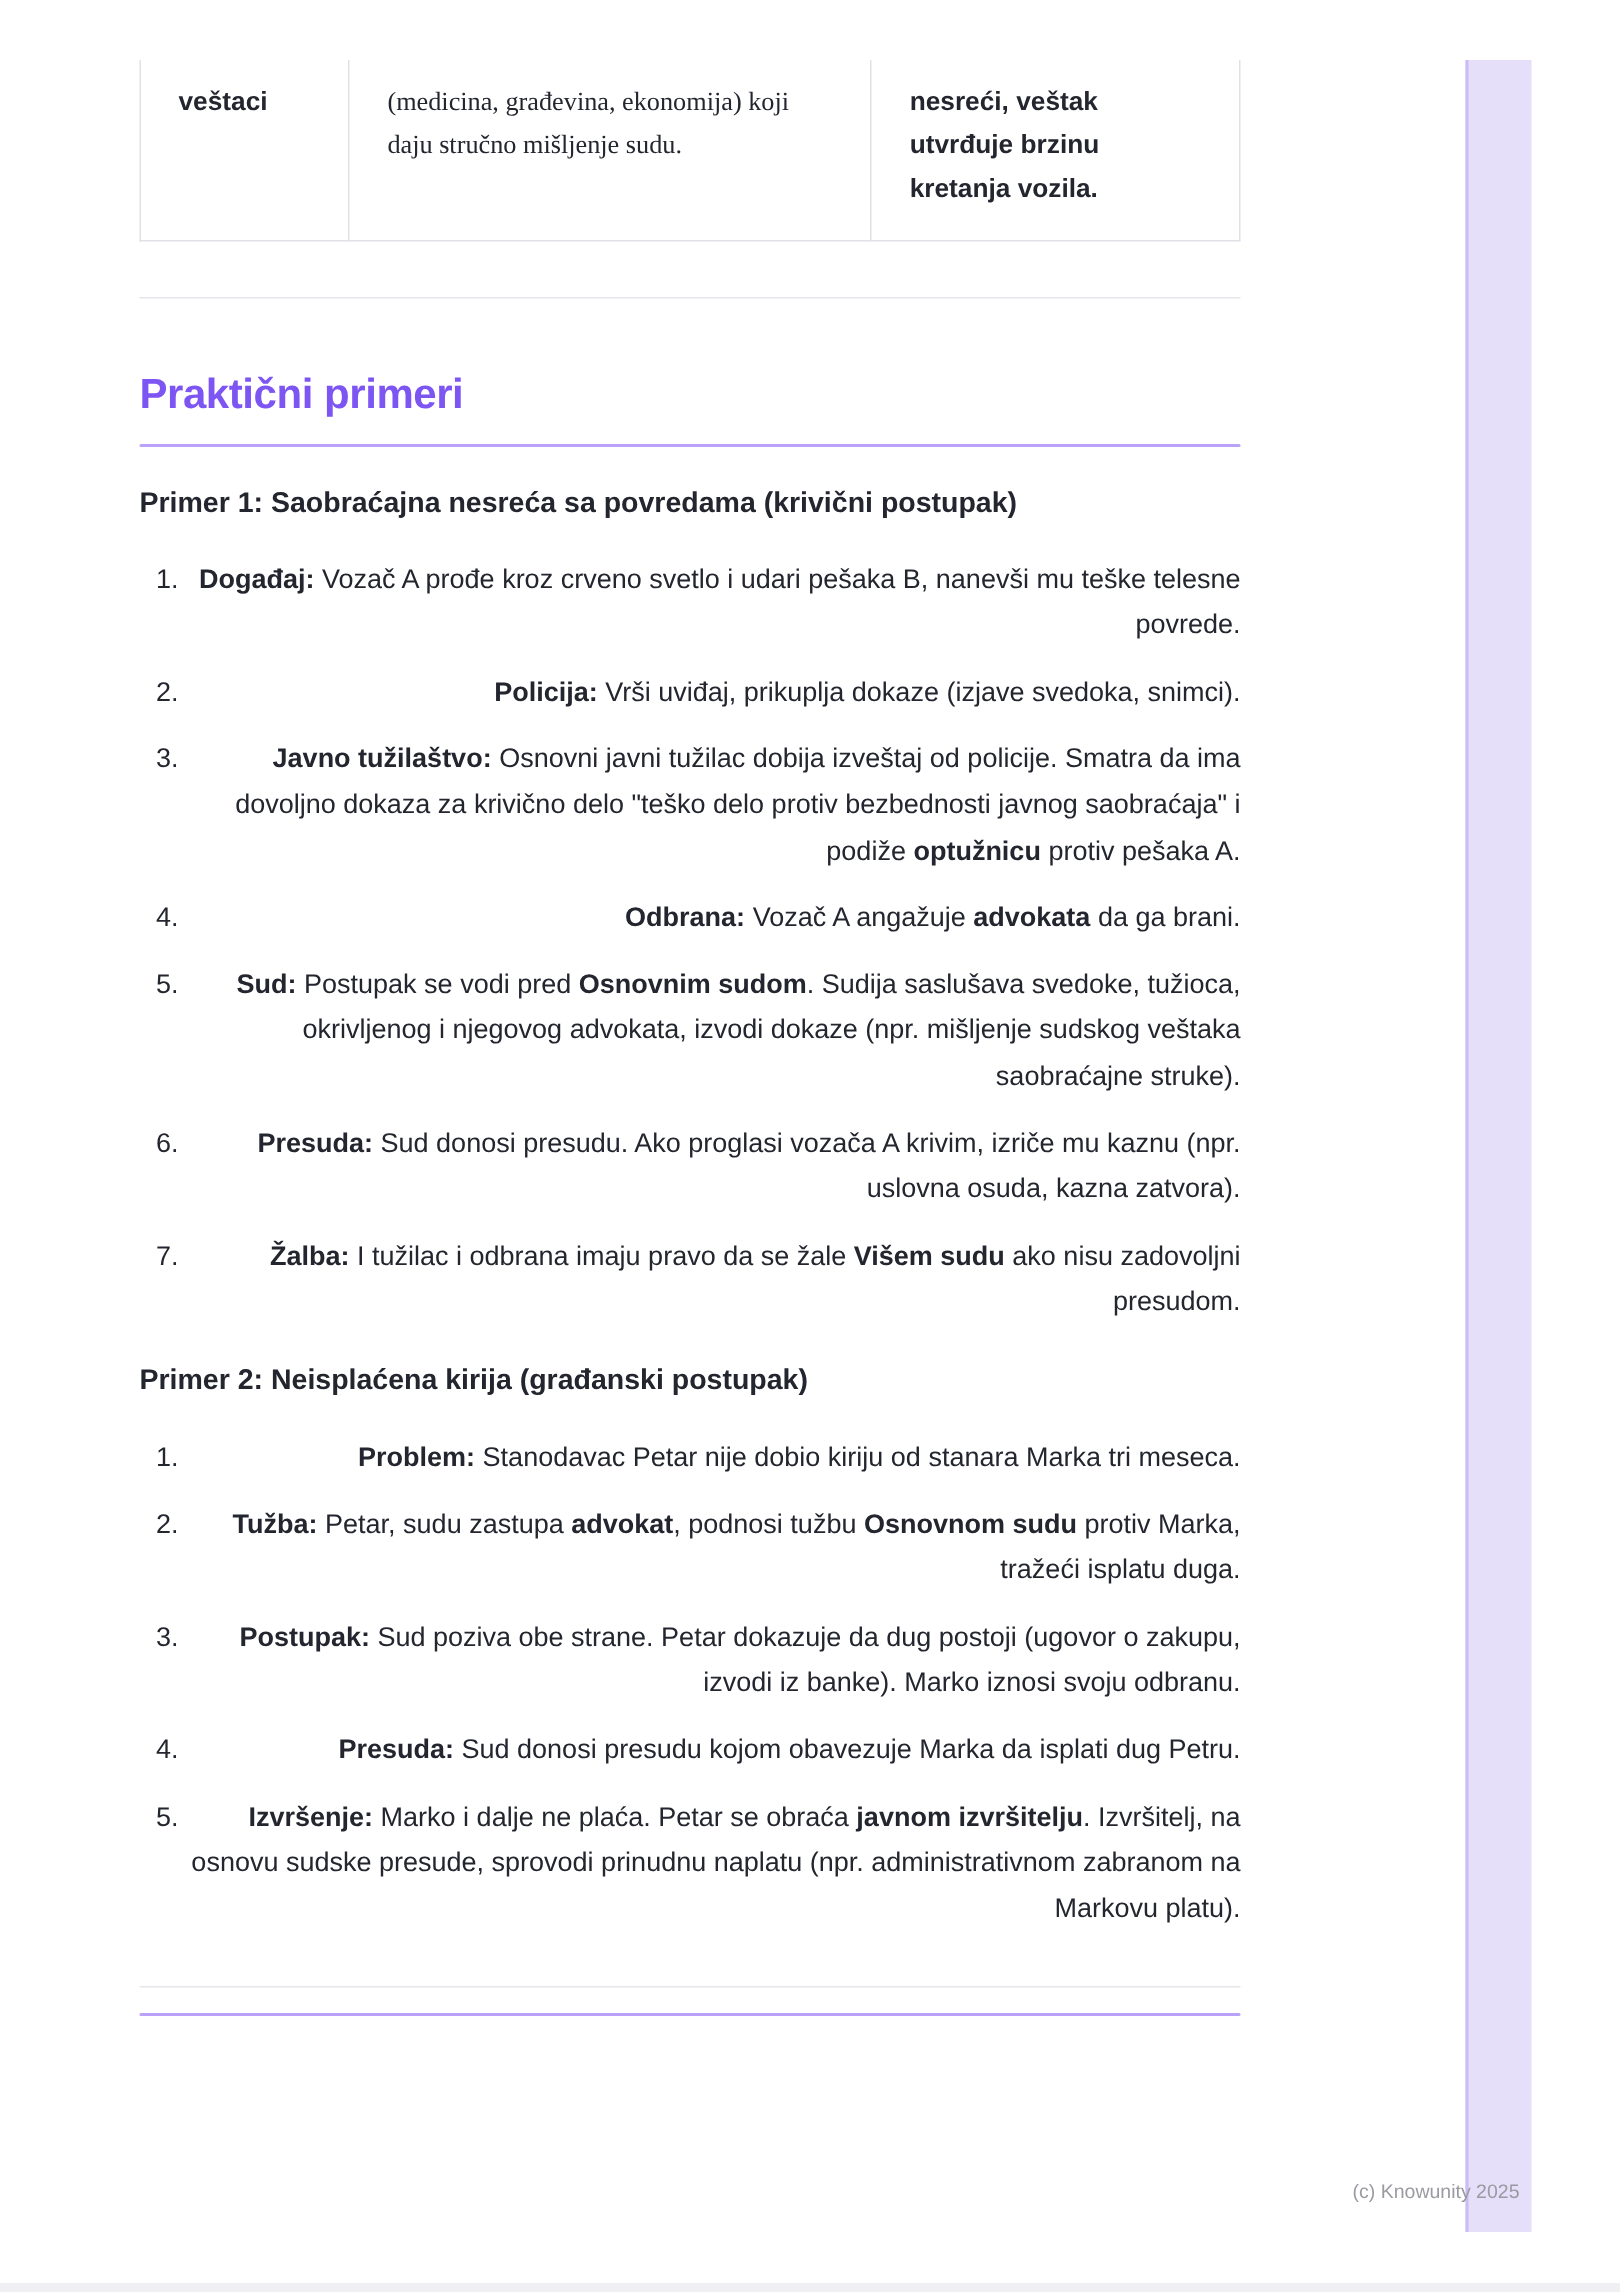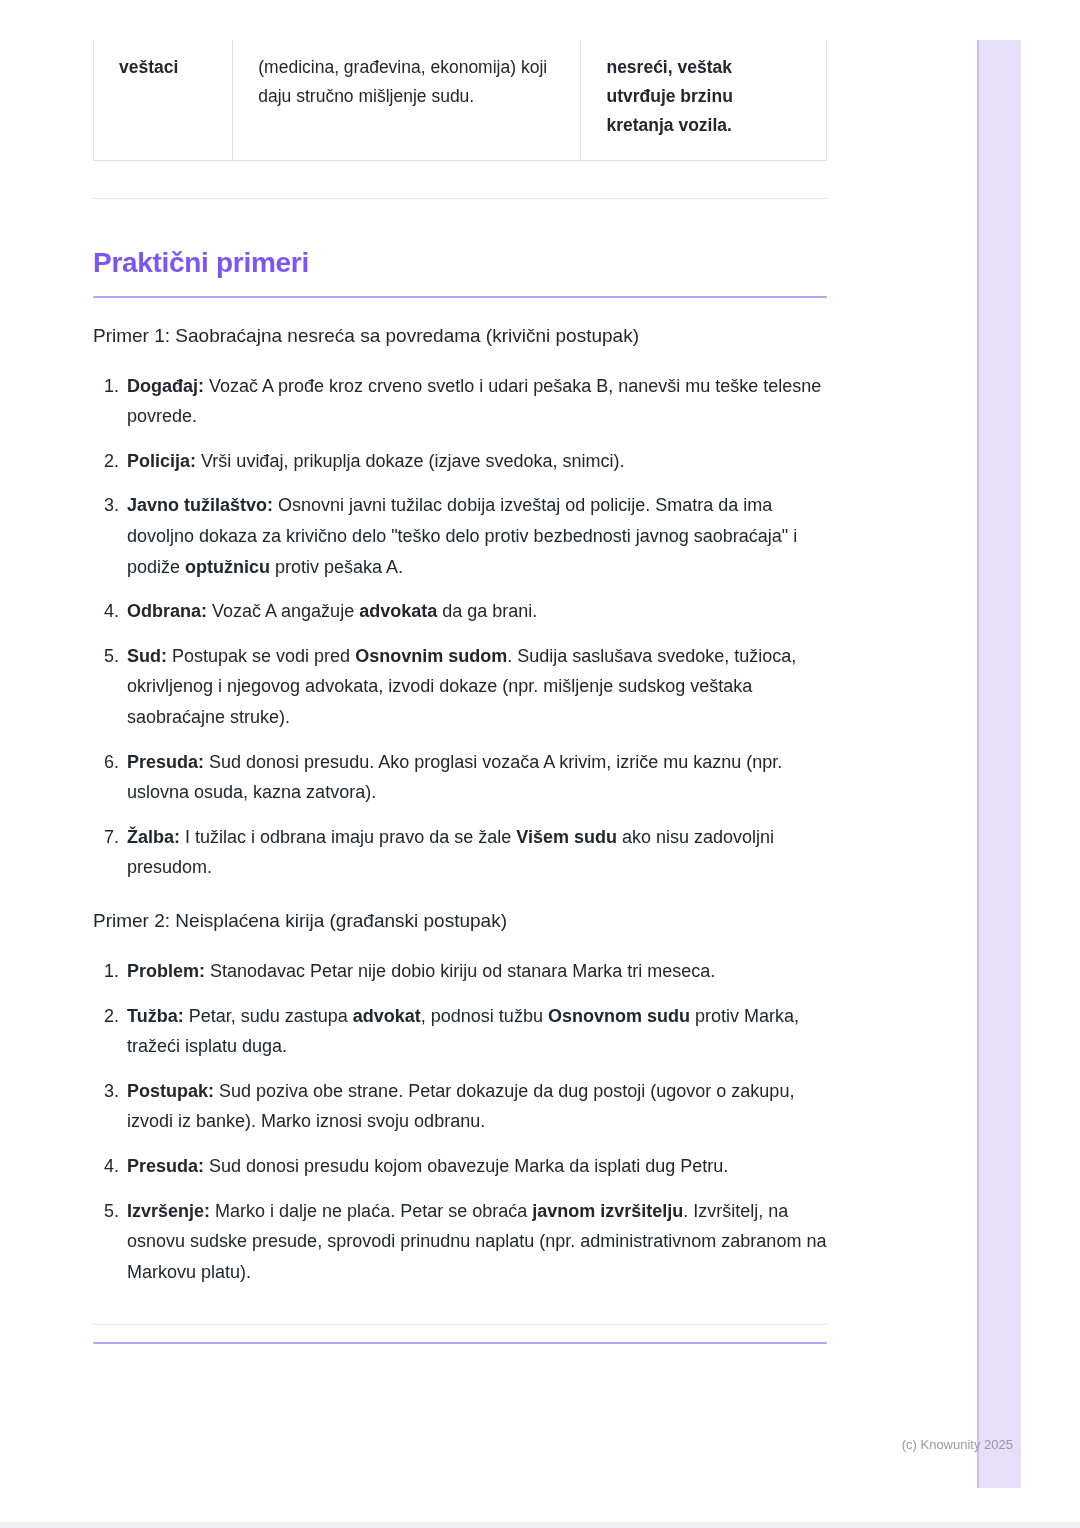"(medicina, građevina, ekonomija) koji" .col-def { font-family: none -> Liberation Serif, serif }
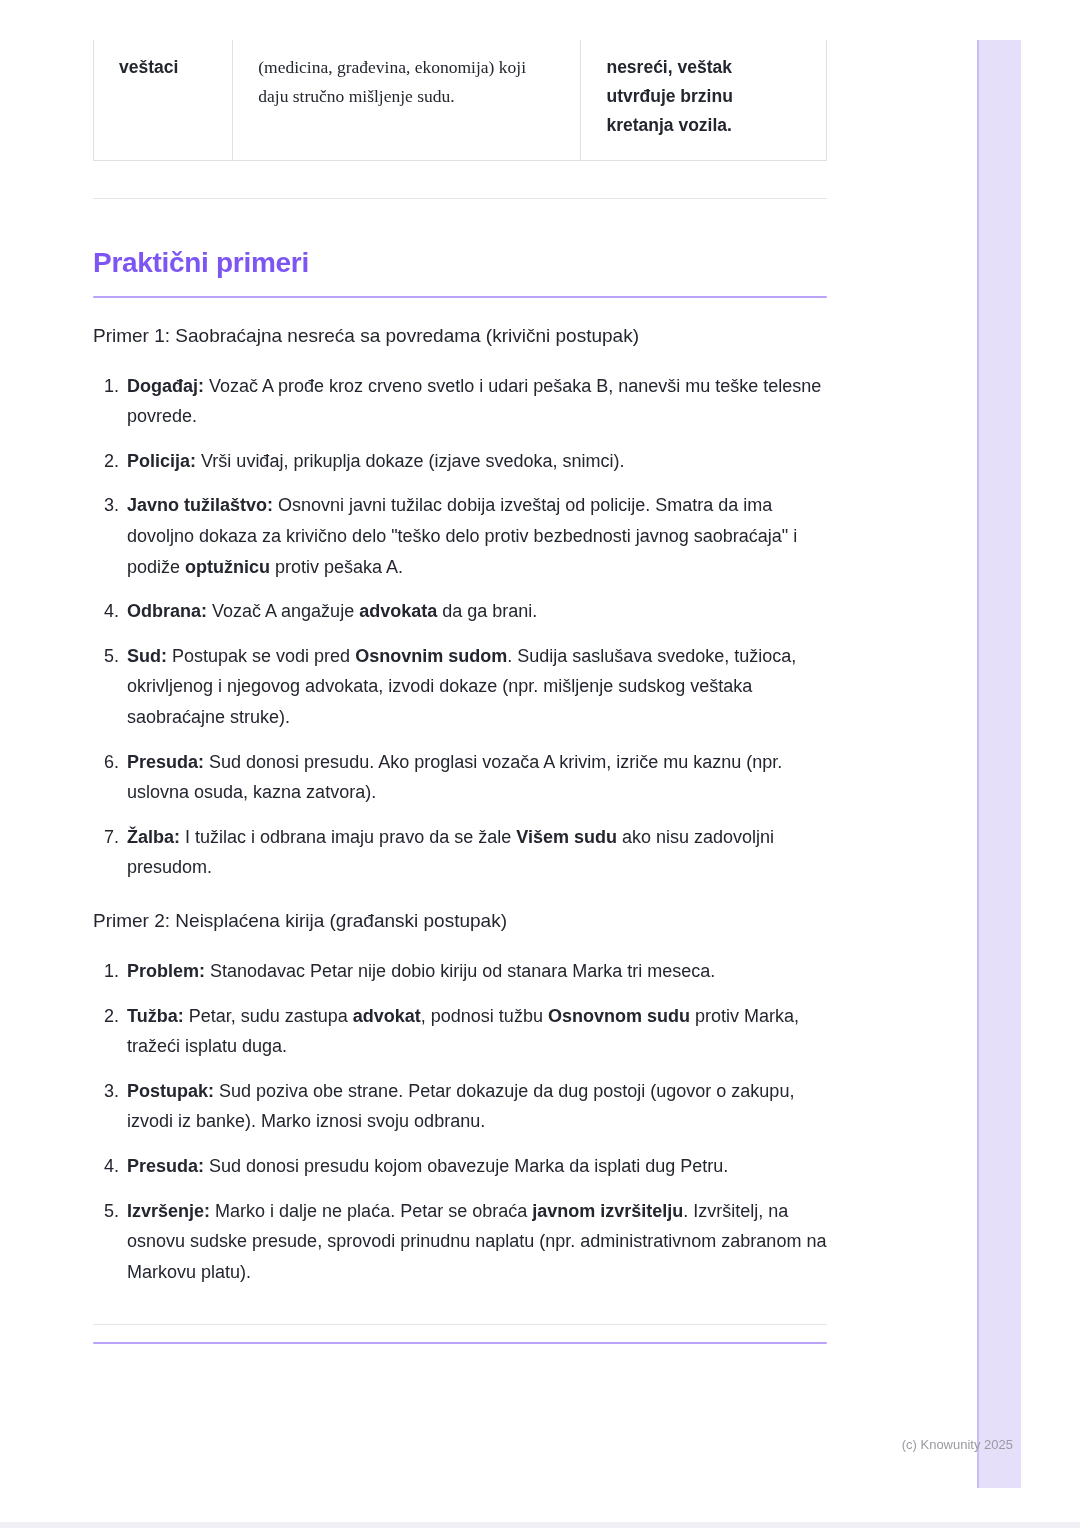"Primer 1: Saobraćajna nesreća sa" h2.example-heading { font-weight: 400 -> 700 }
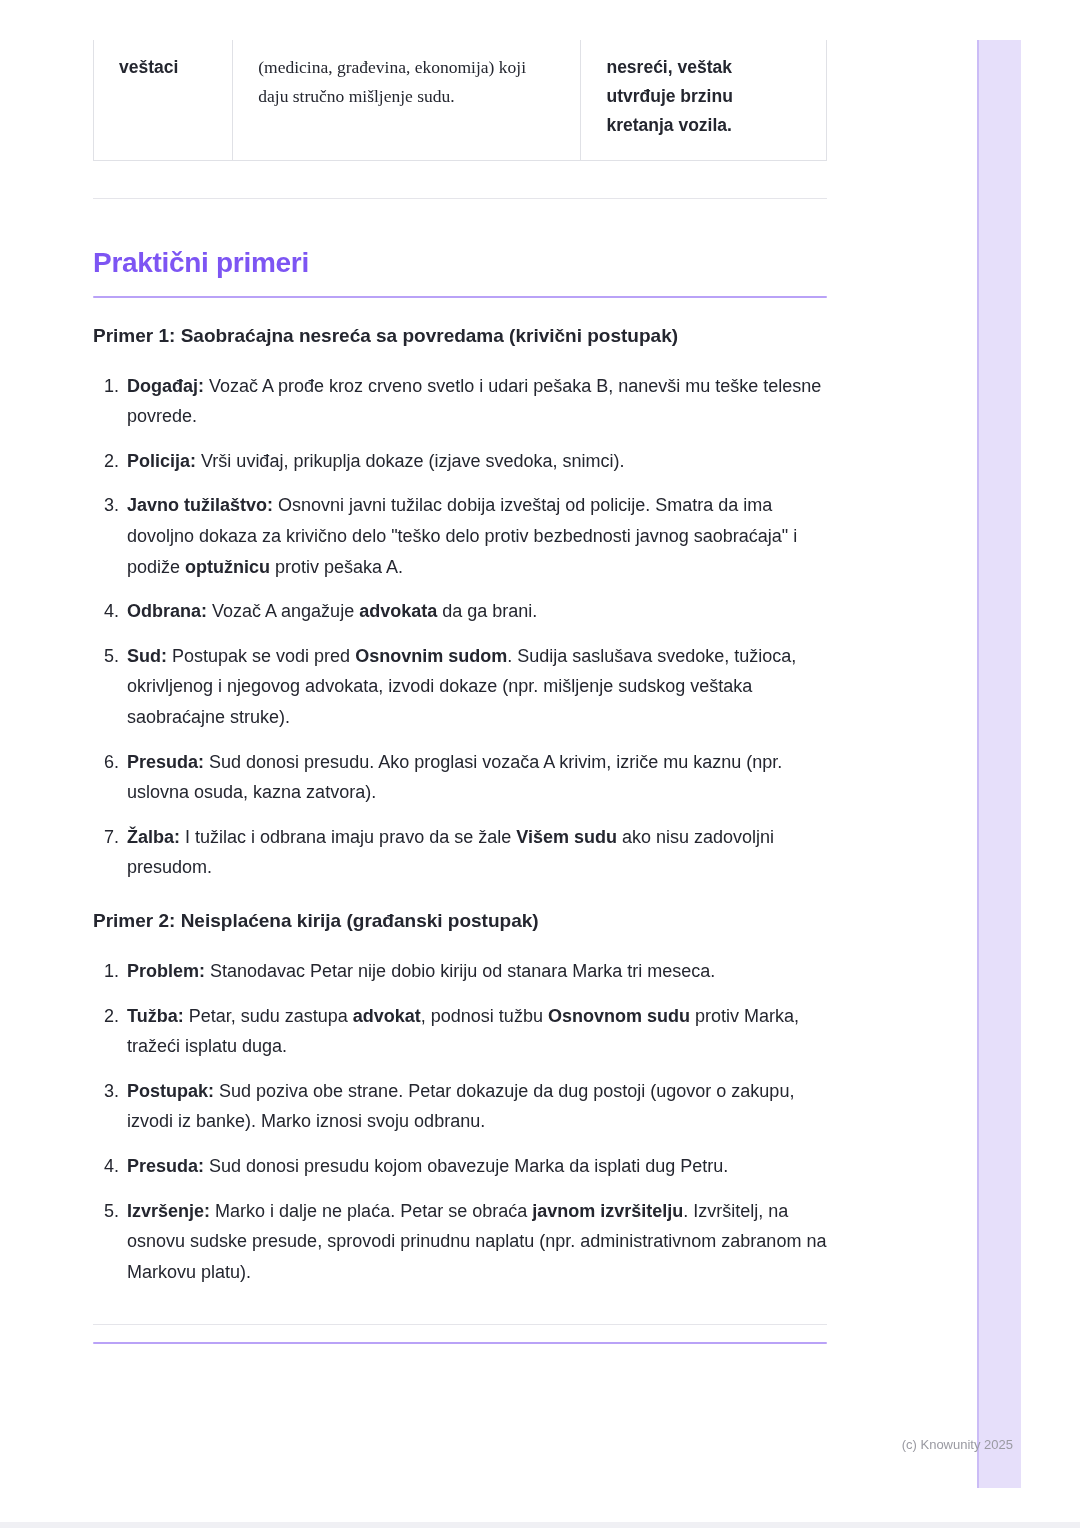"Događaj: Vozač A prođe kroz" ol.steps { text-align: none -> right }
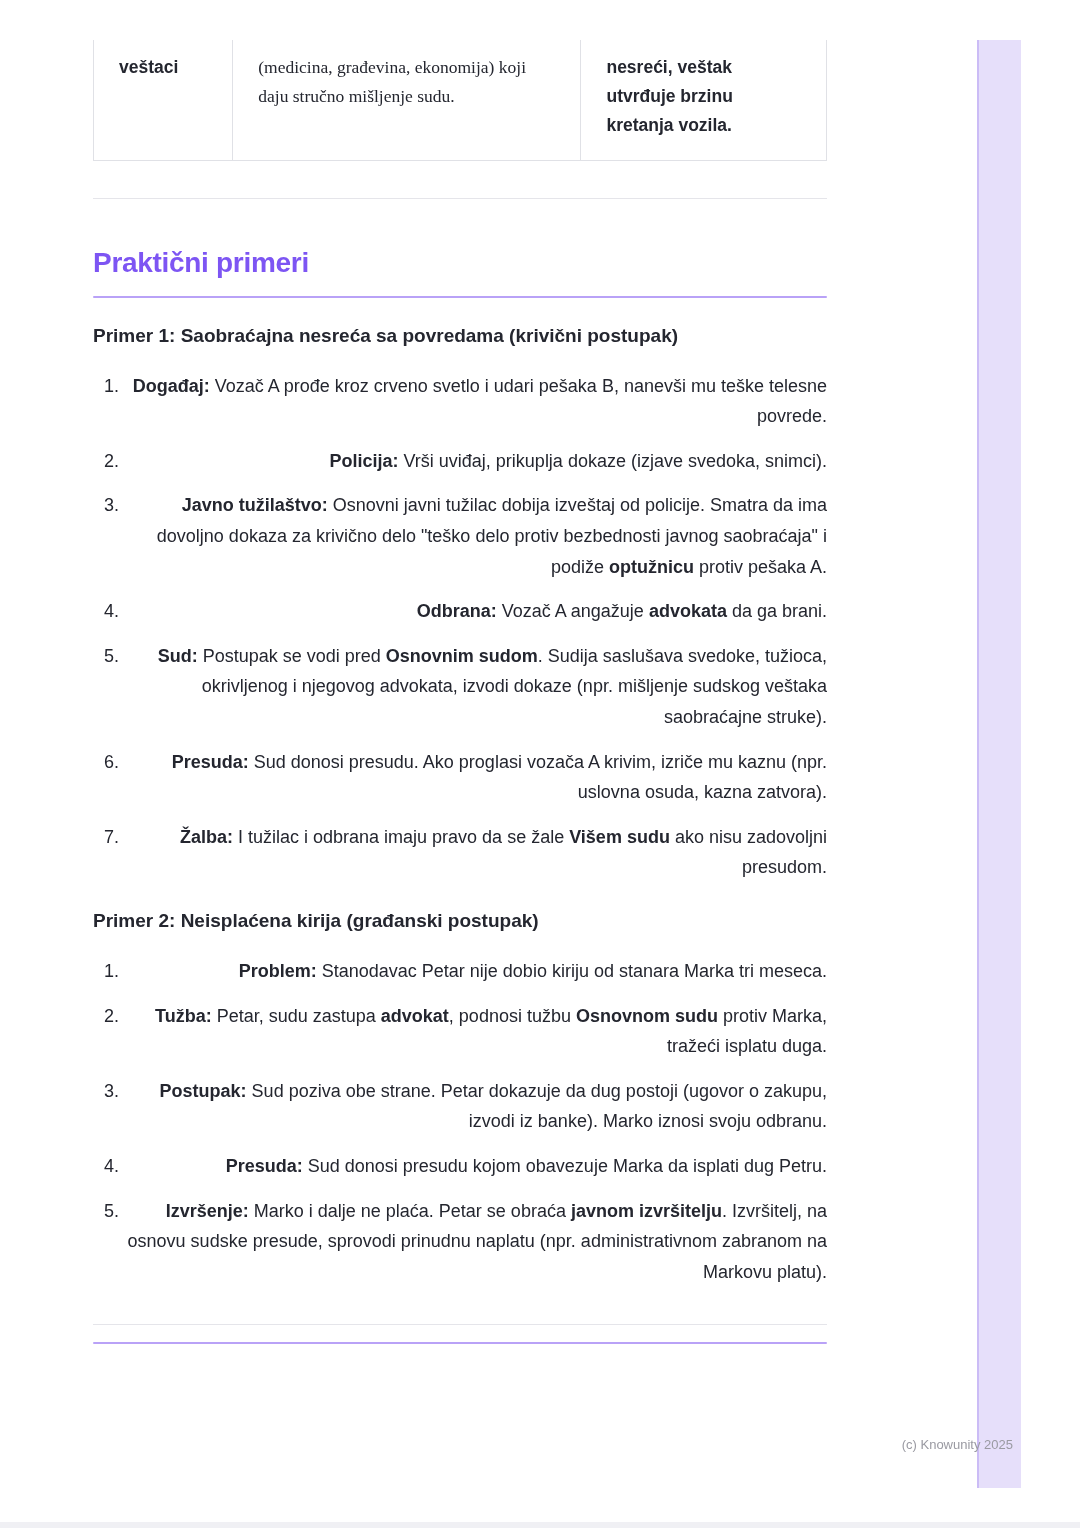"(c) Knowunity 2025" .watermark { bottom: 76px -> 60px }
